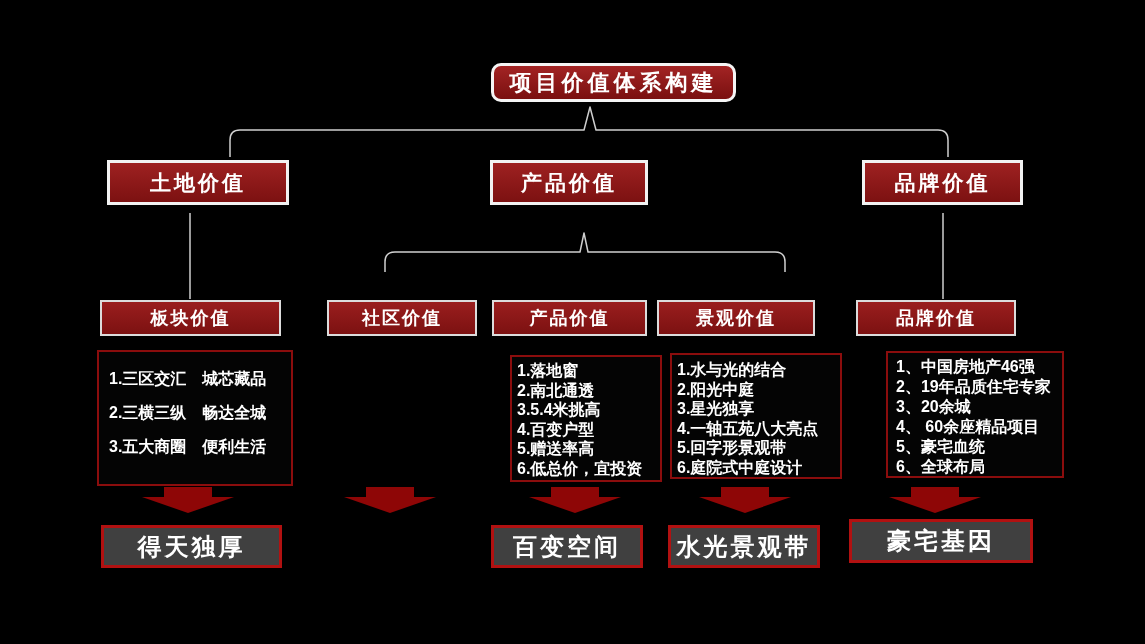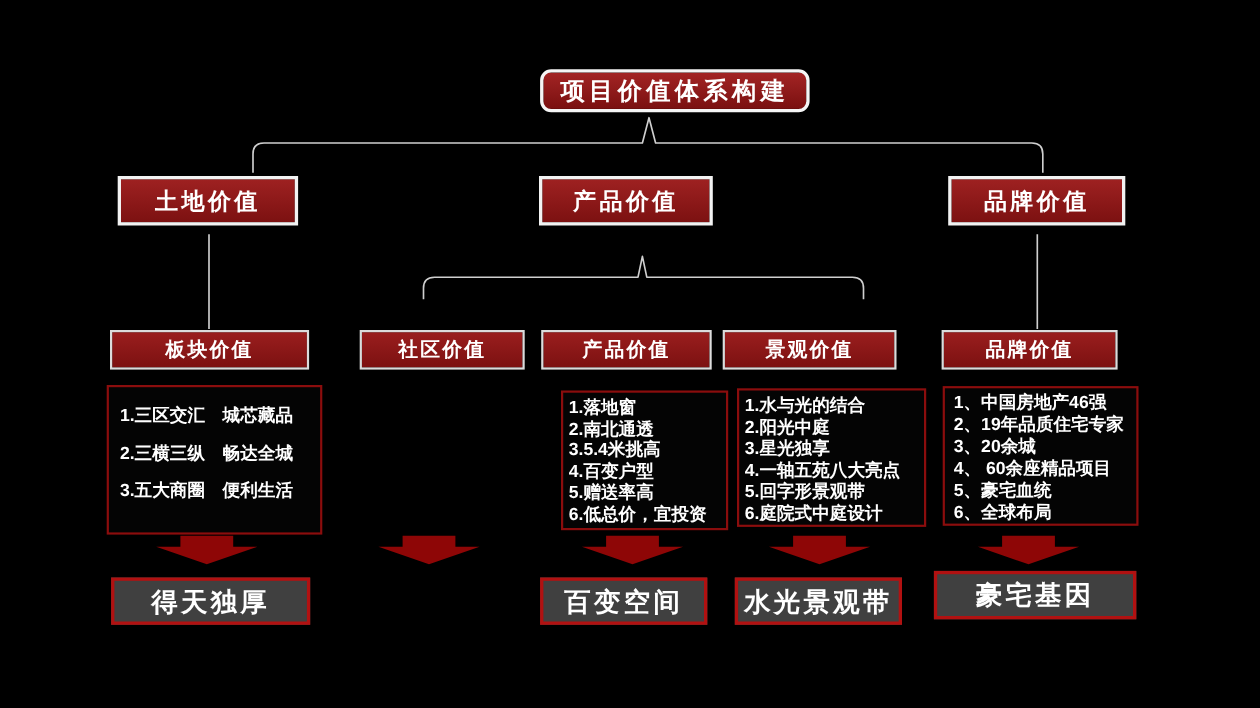"土地价值" div.node { width: 164px -> 182px }
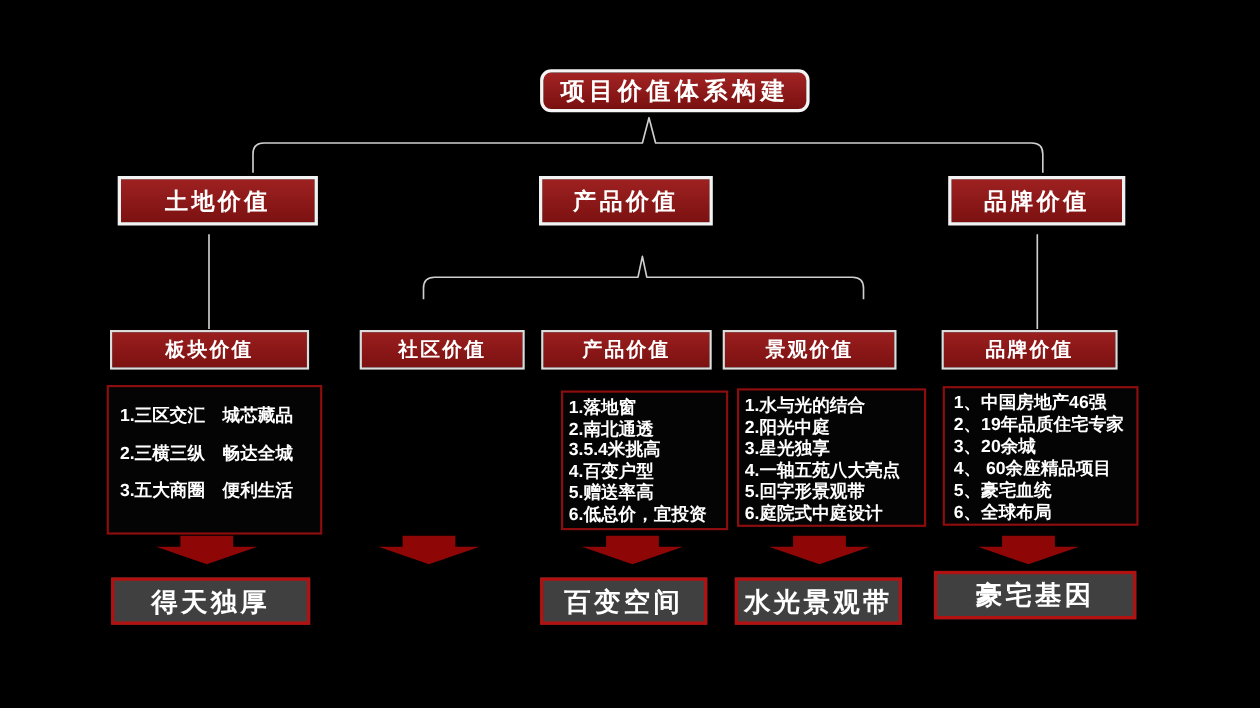"1、中国房地产46强" div.details { left: 857px -> 886px }
